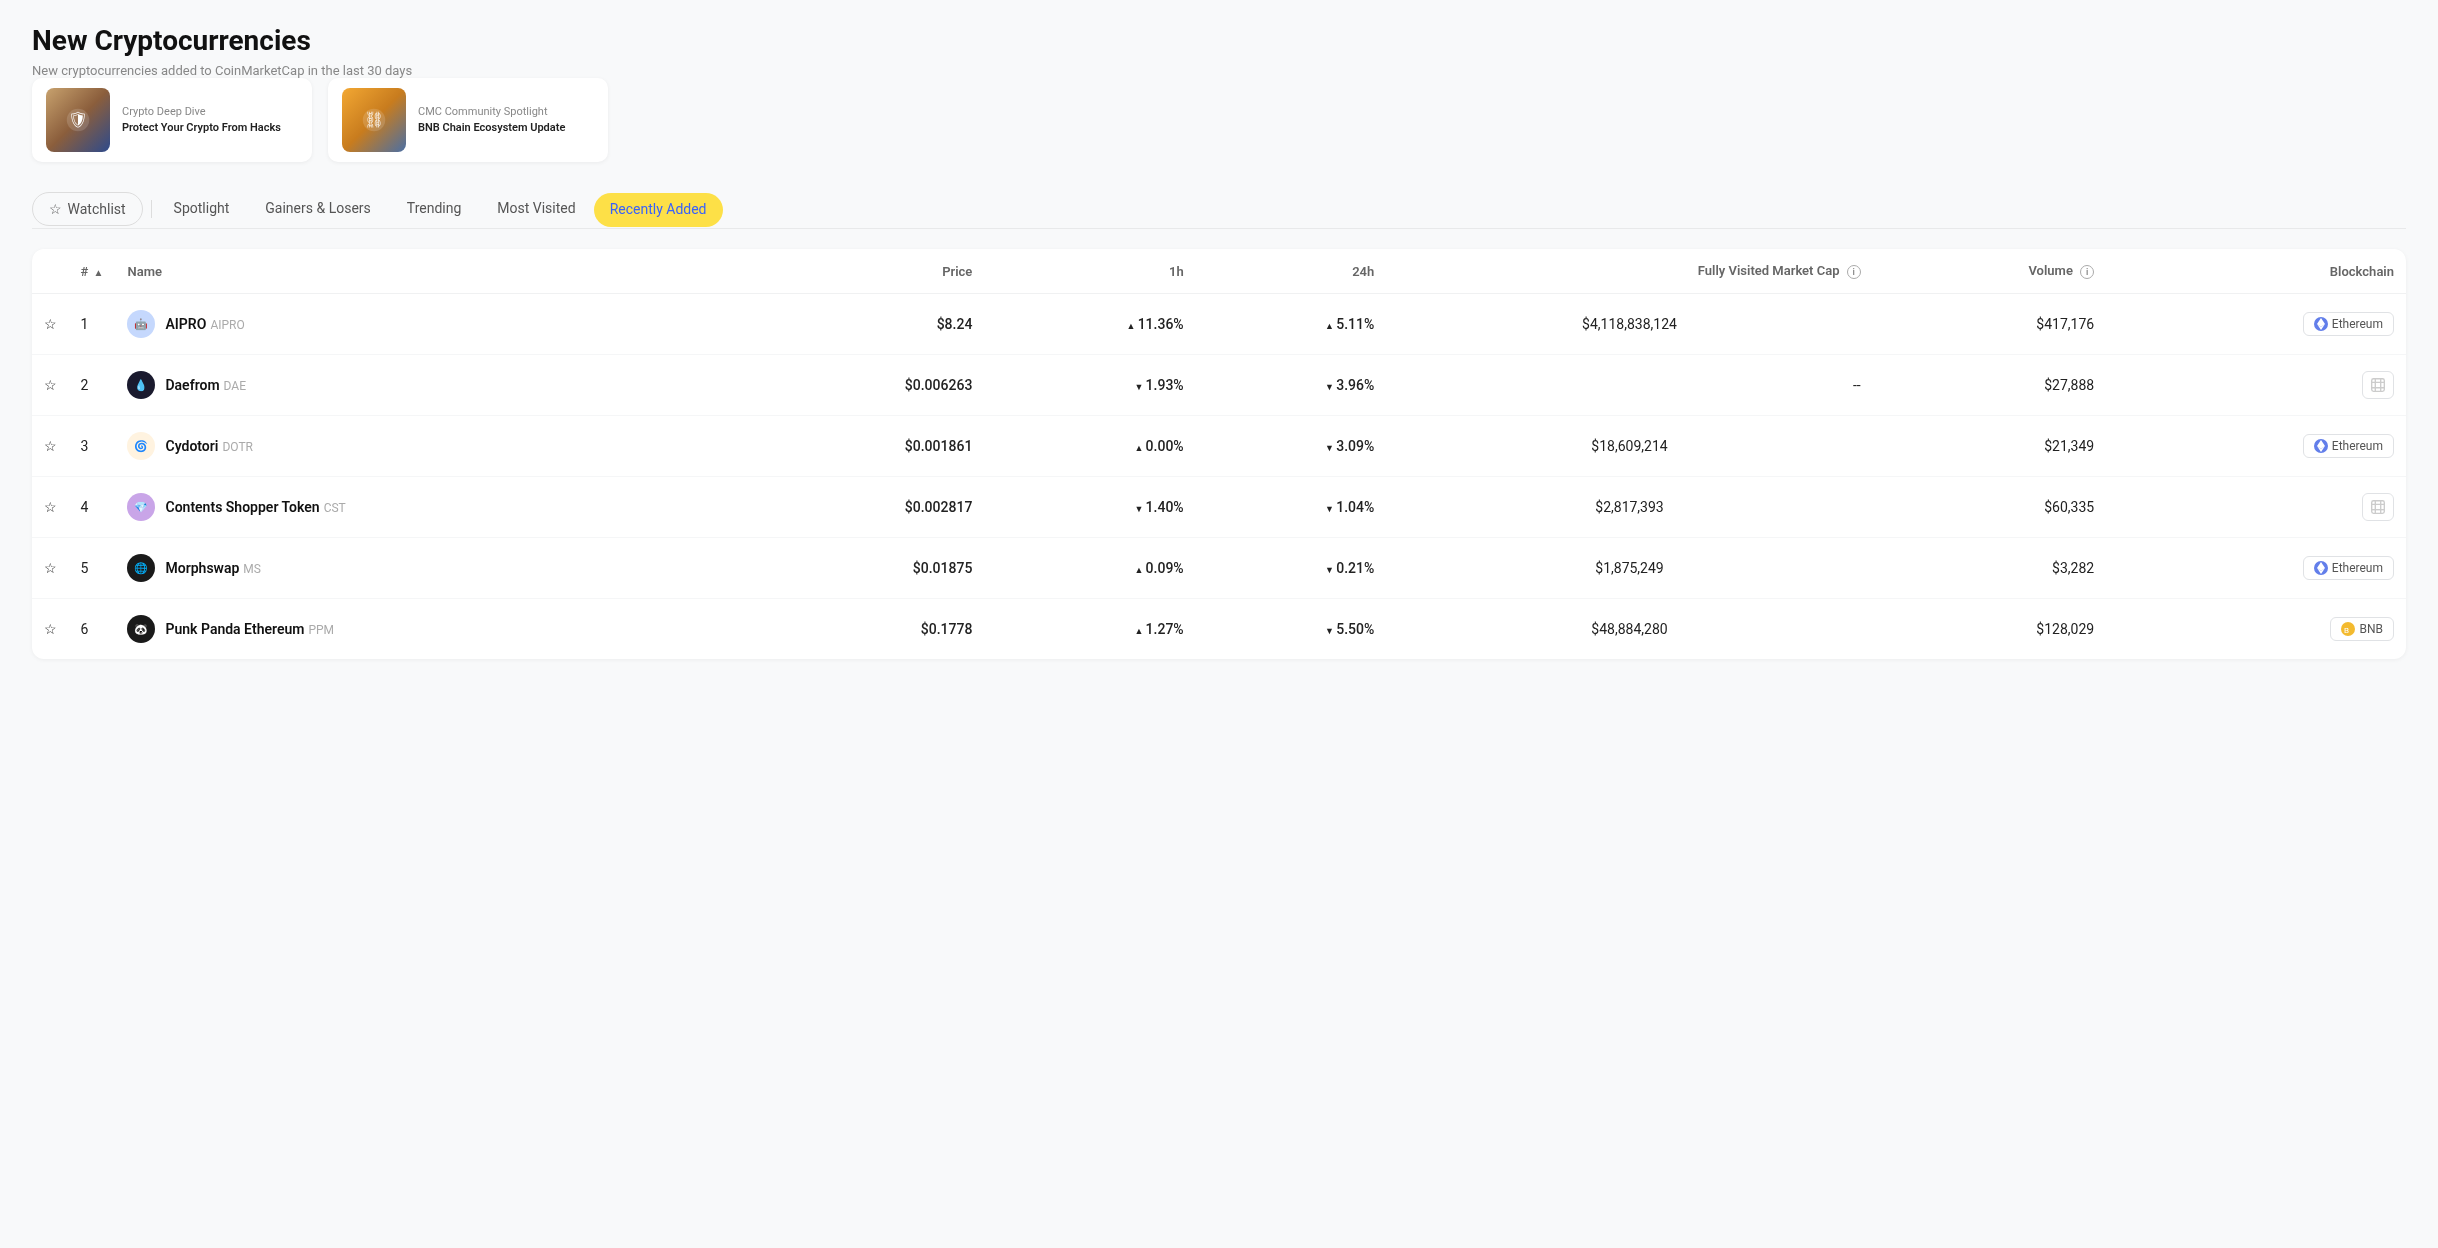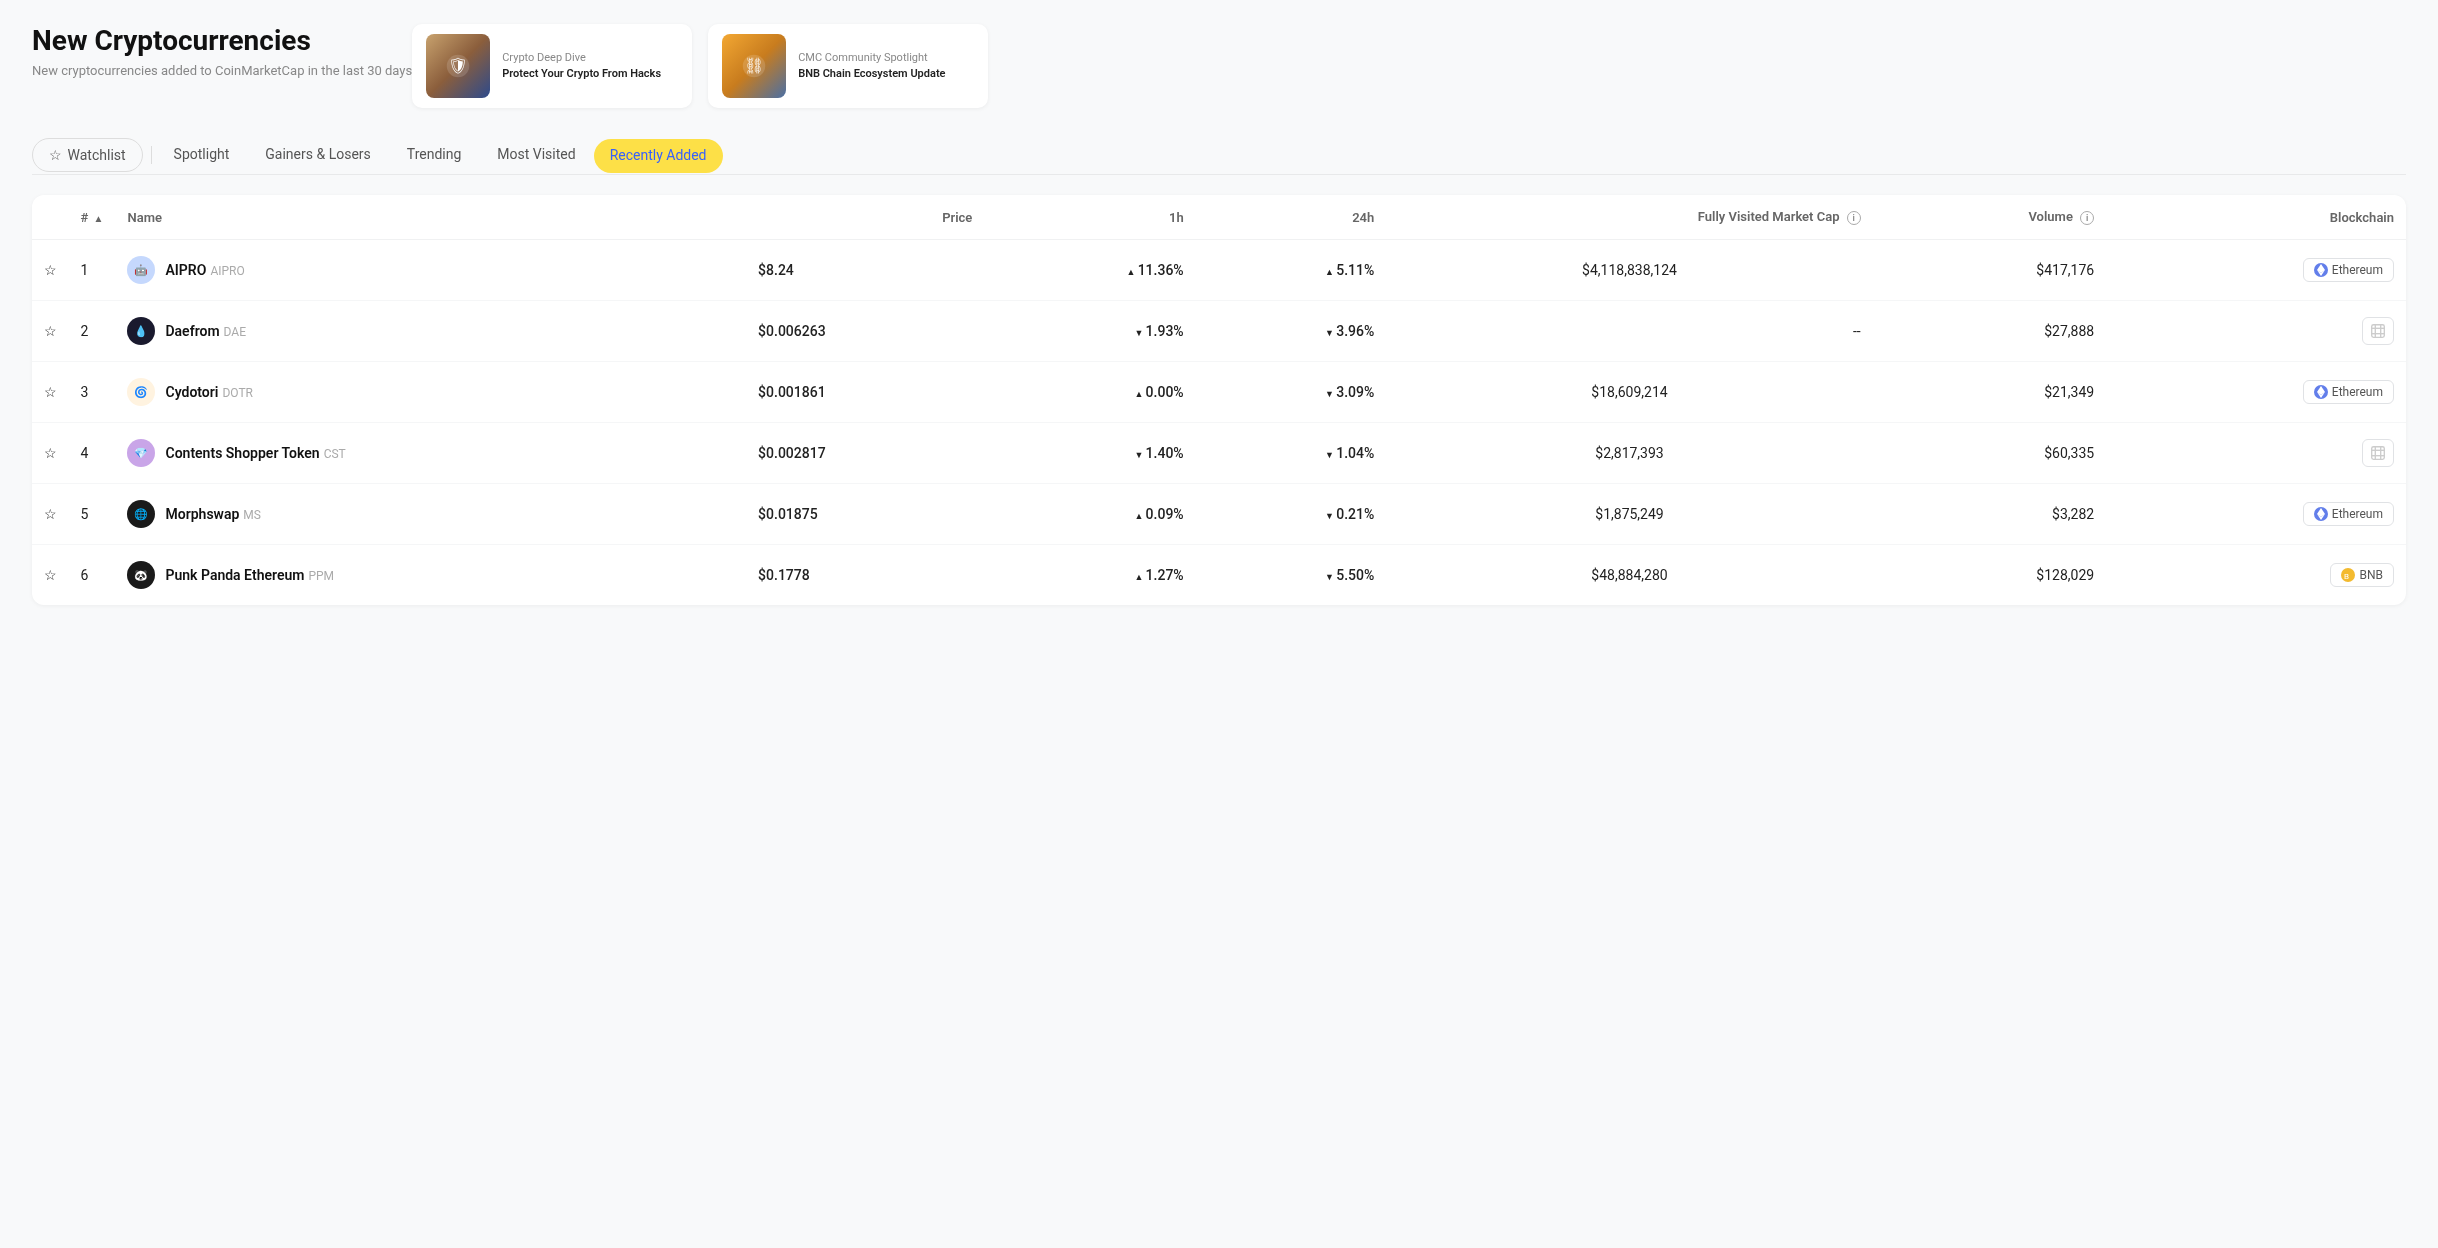"New Cryptocurrencies" .header-section { flex-direction: none -> column; justify-content: none -> space-between }
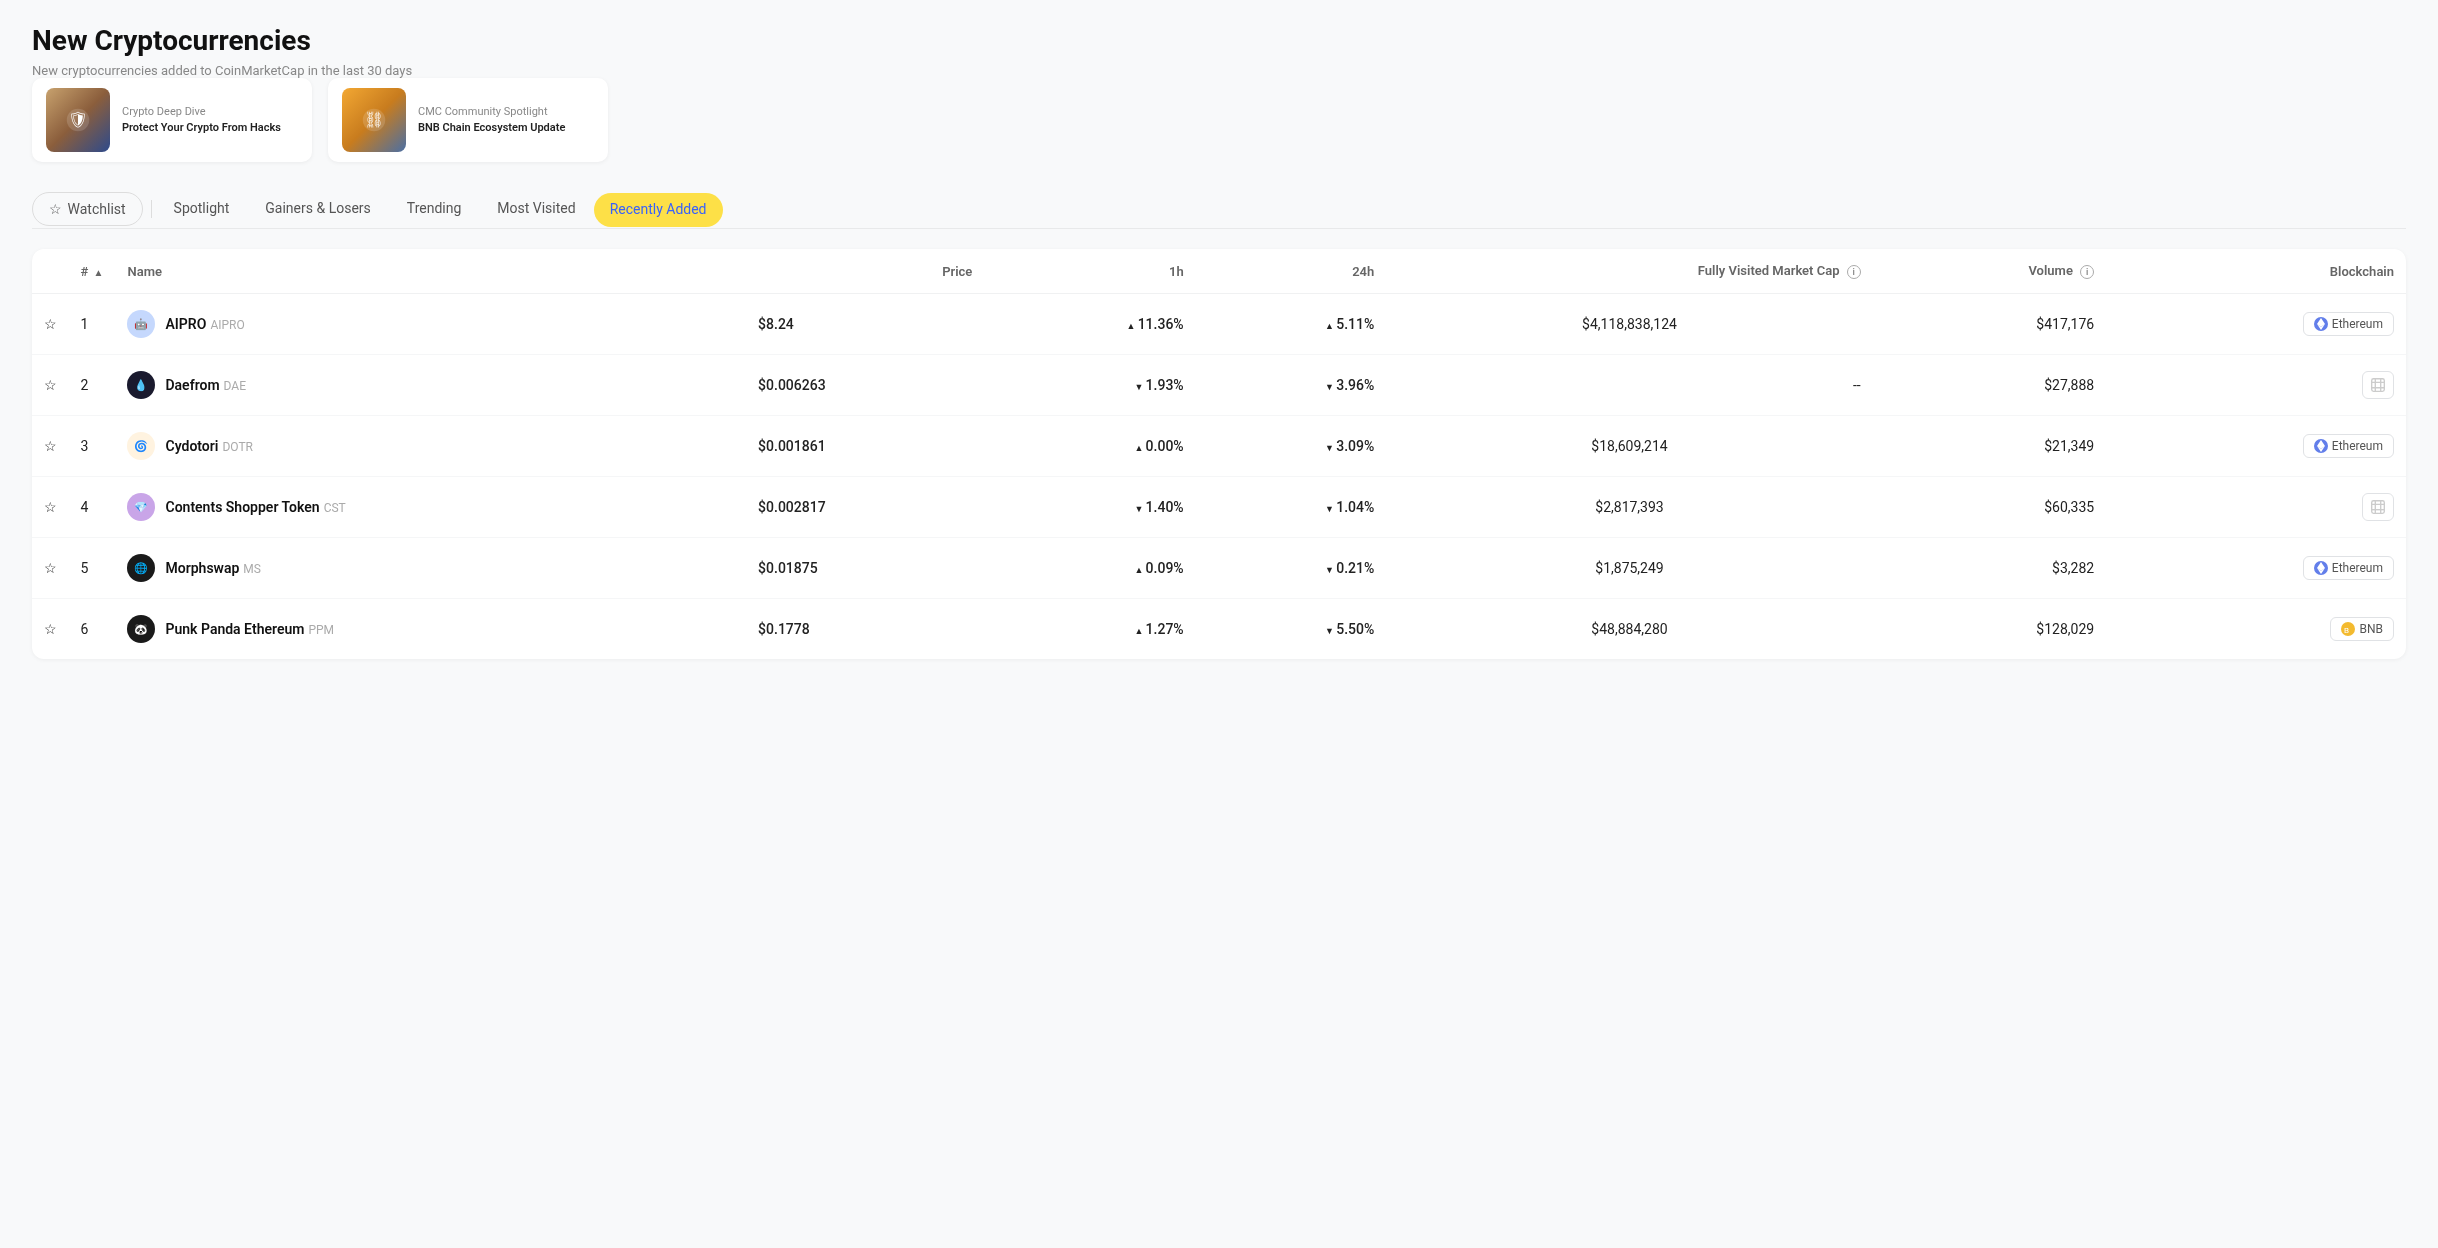"$8.24" .price-cell { text-align: left -> right }
